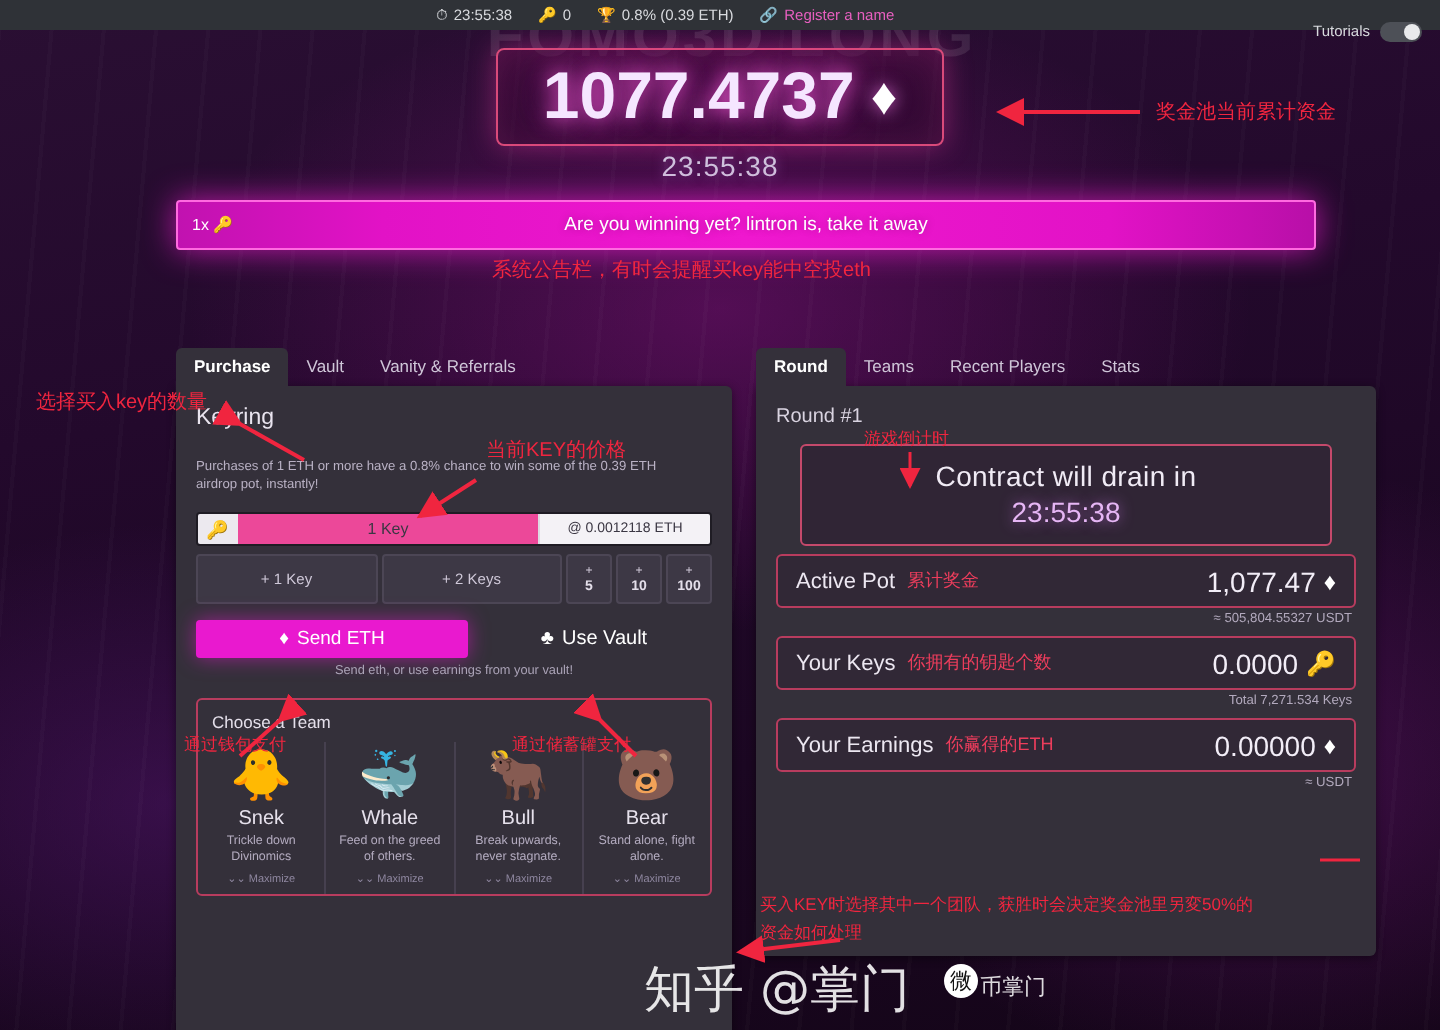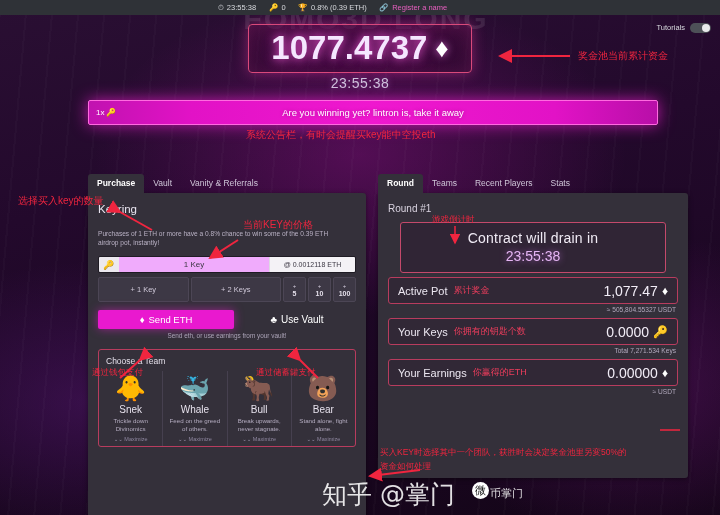"Tutorials" .tb-right { top: 12px -> 0 }
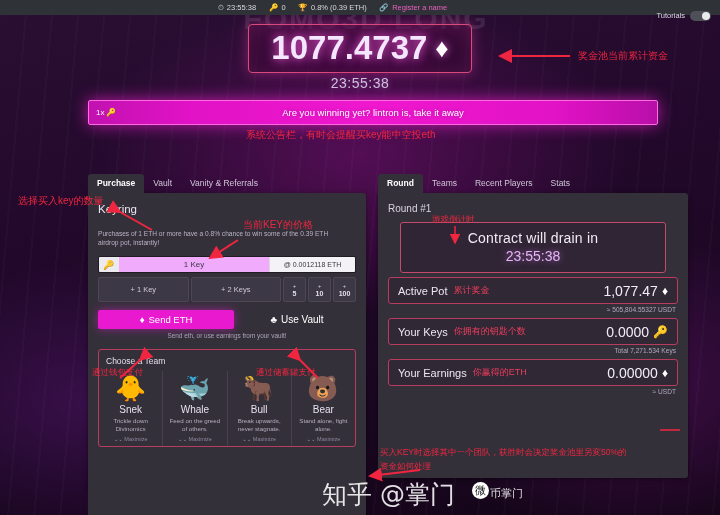"1 Key" .kf-input { background: #f0abfc -> #ec4899 }
